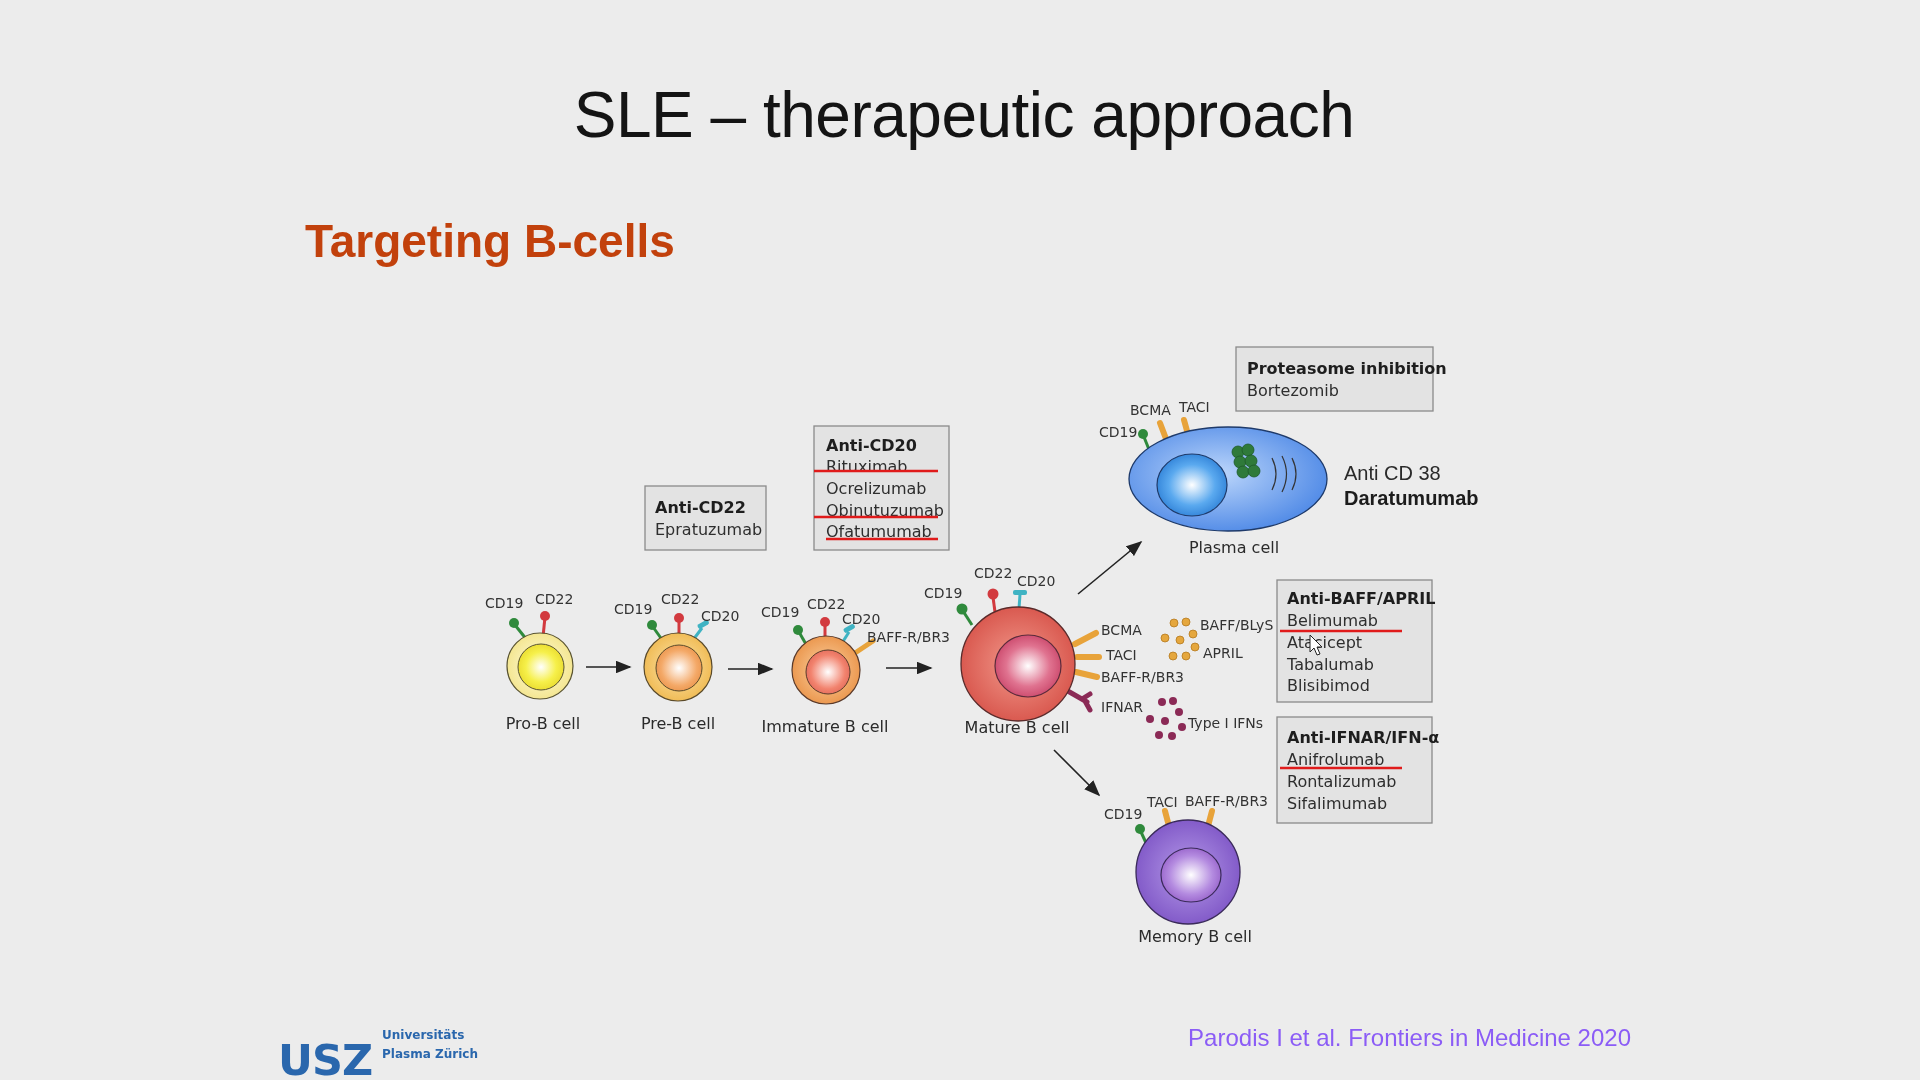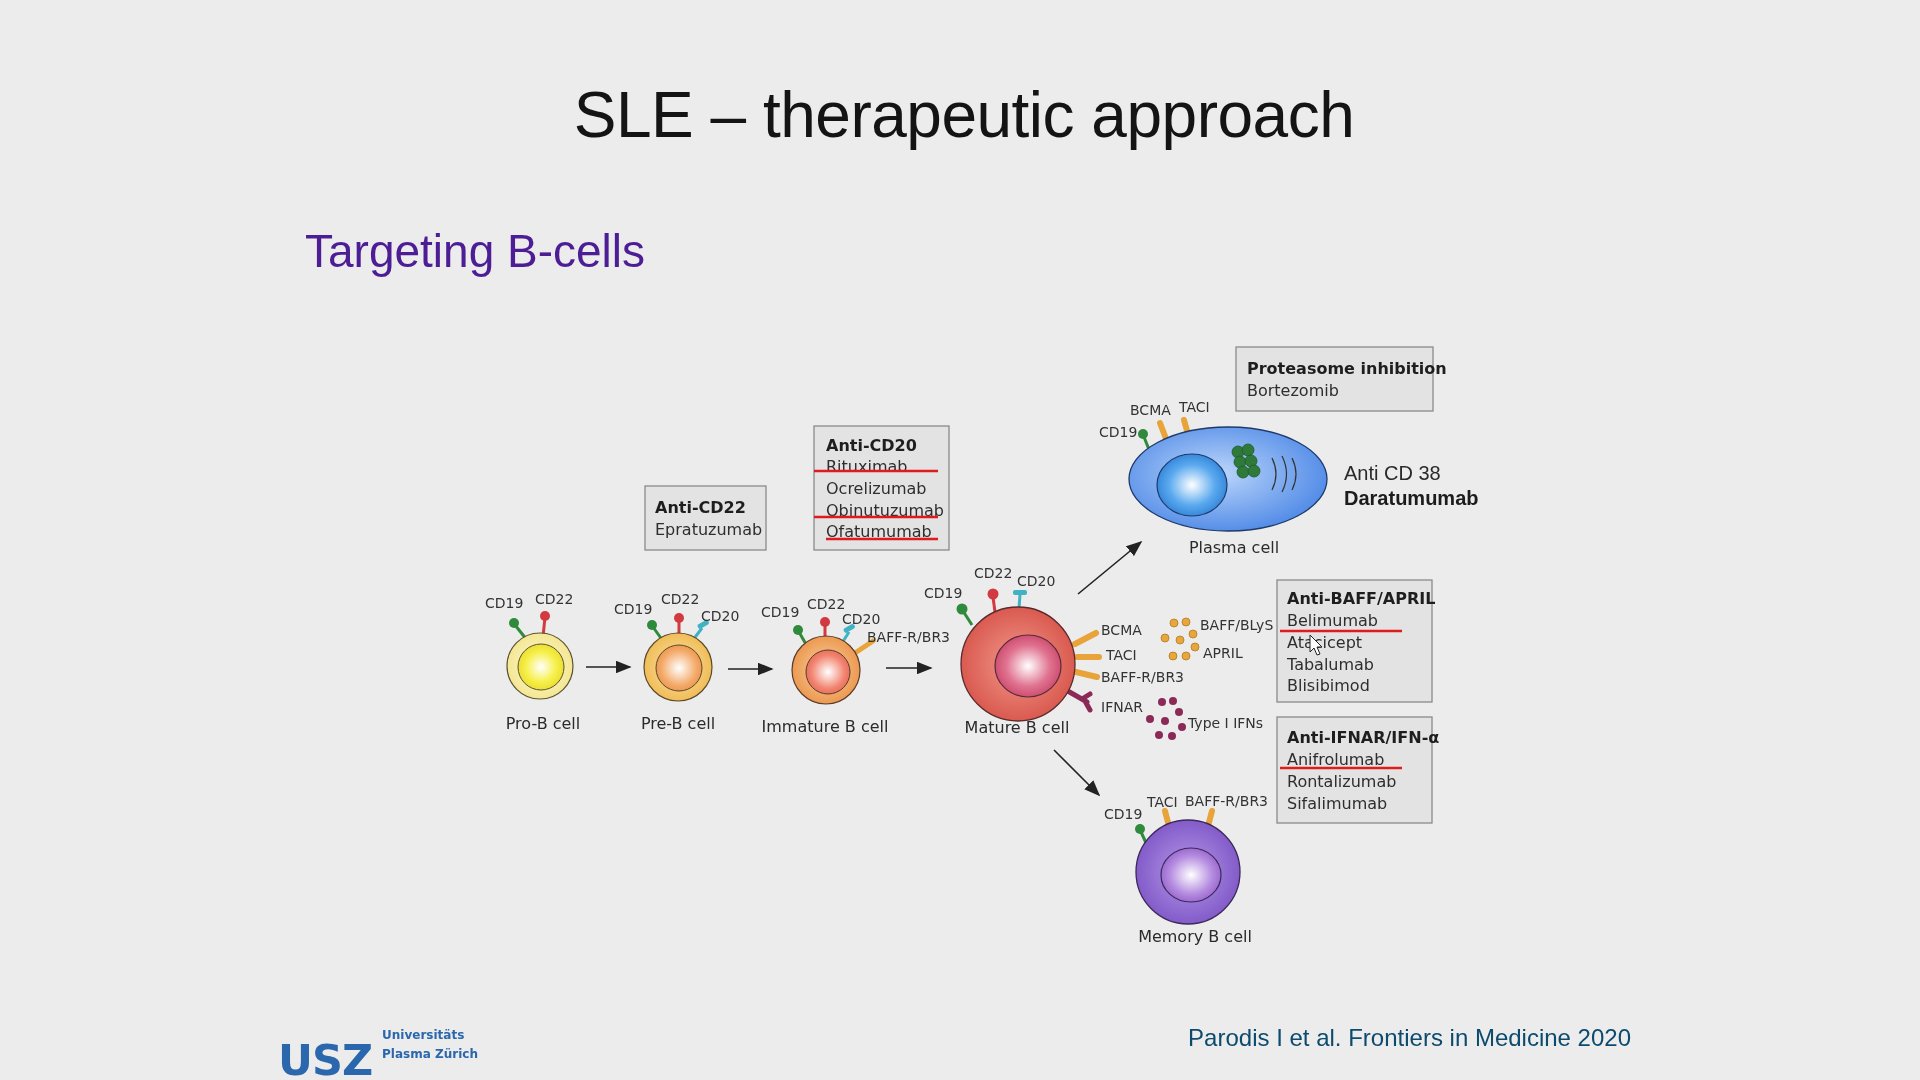"Targeting B-cells" .subtitle { color: #4c1d95 -> #c2410c; font-weight: none -> bold; top: 224px -> 214px }
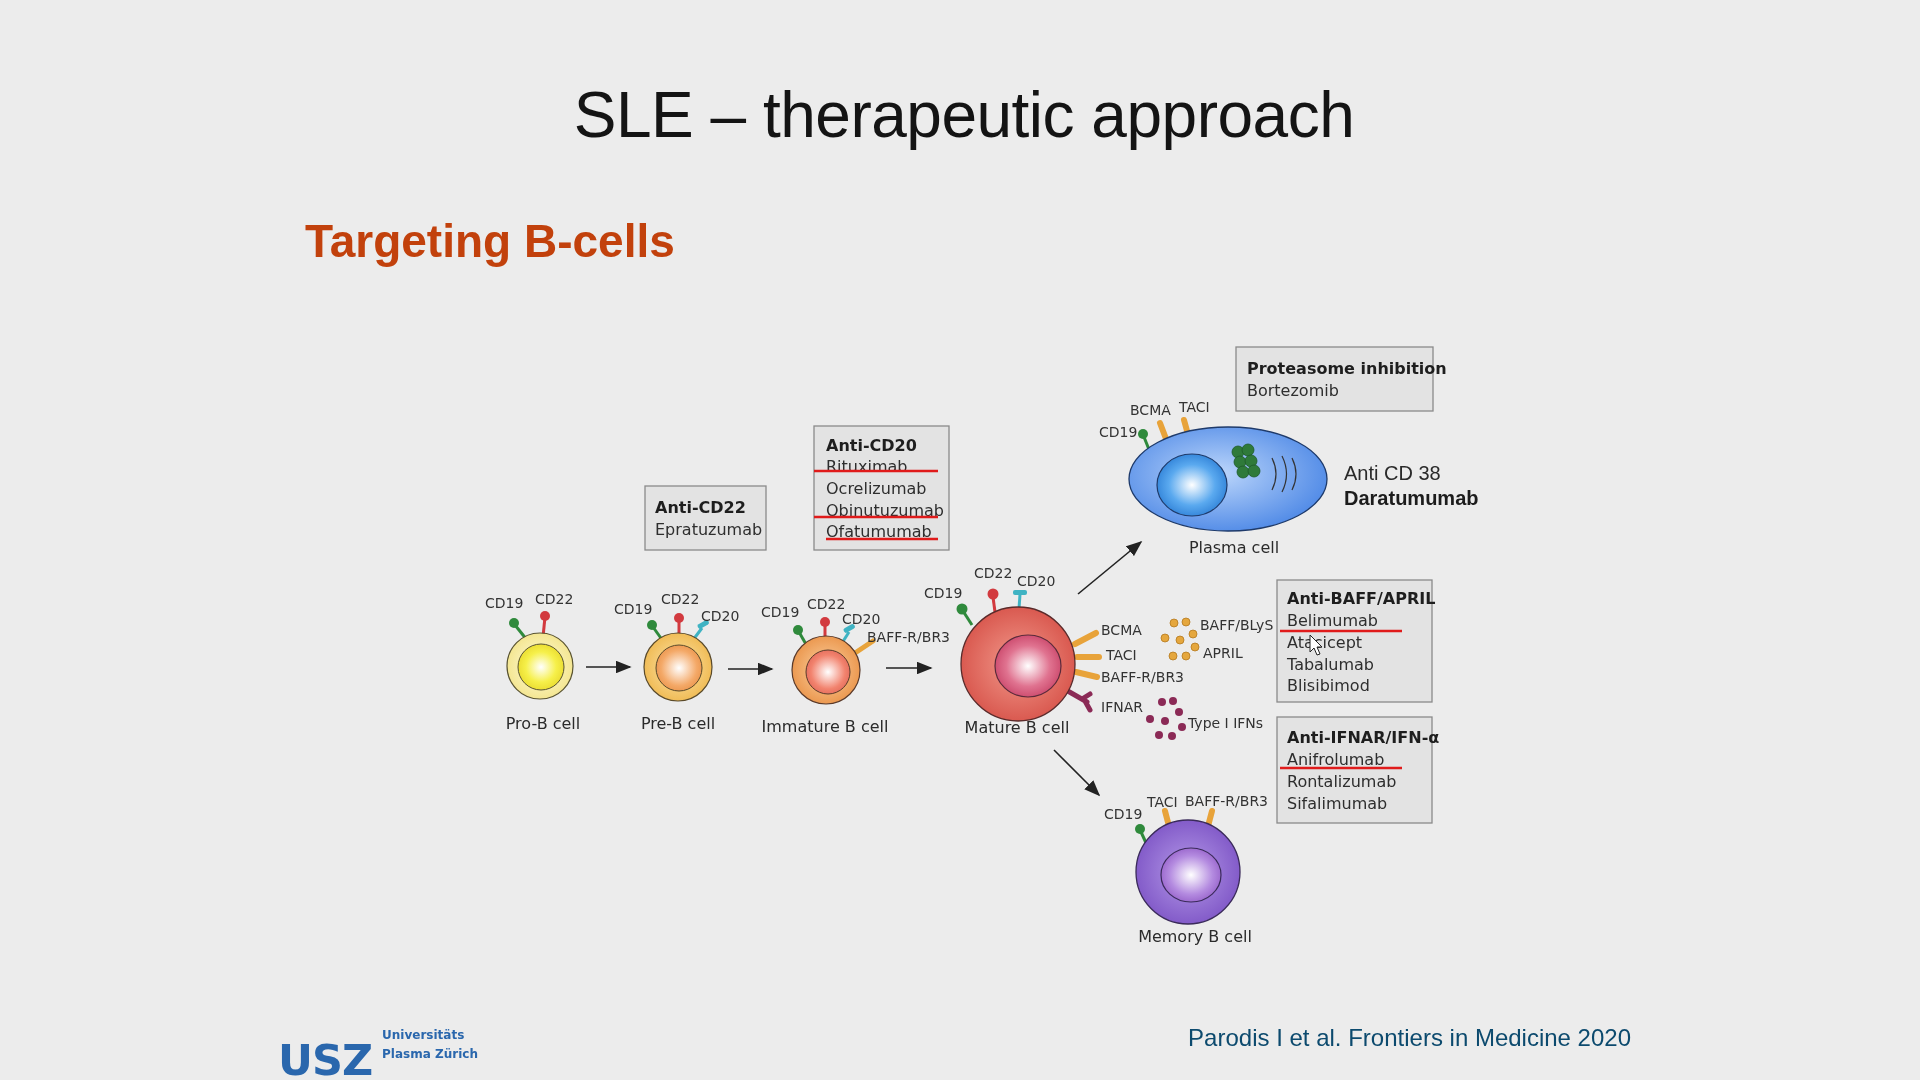"Parodis I et al. Frontiers" .citation { color: #0c4a6e -> #8b5cf6 }
